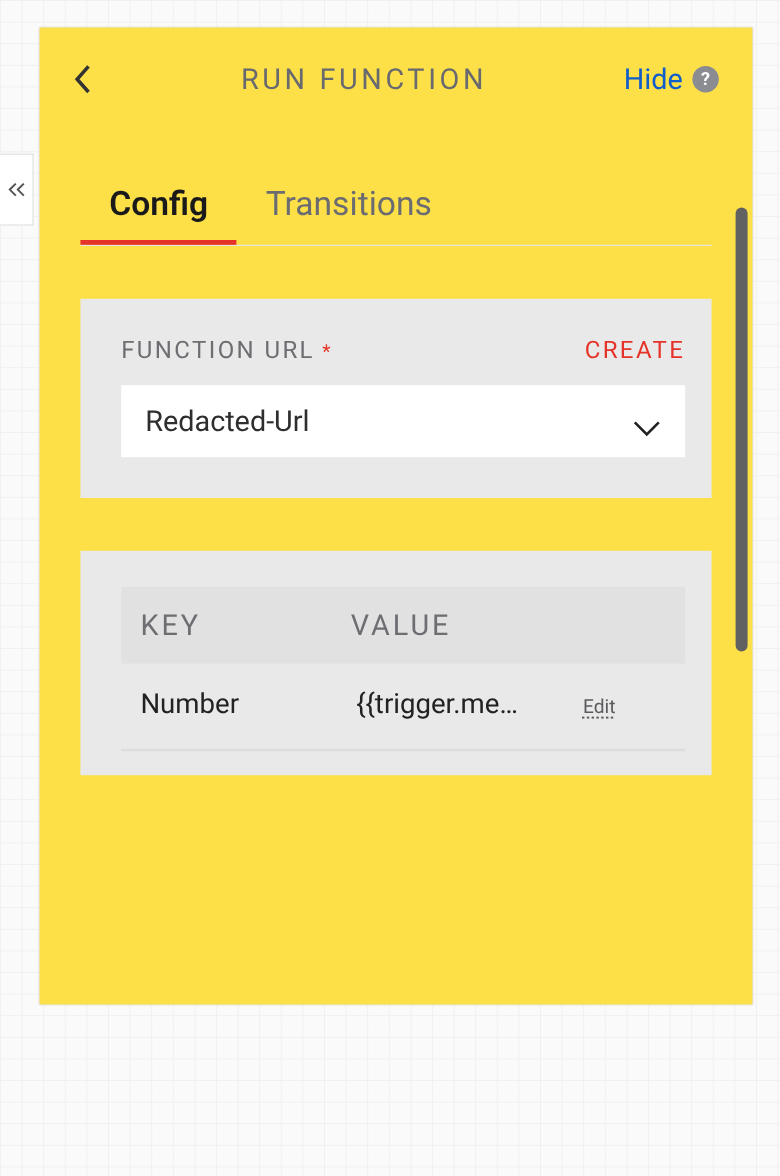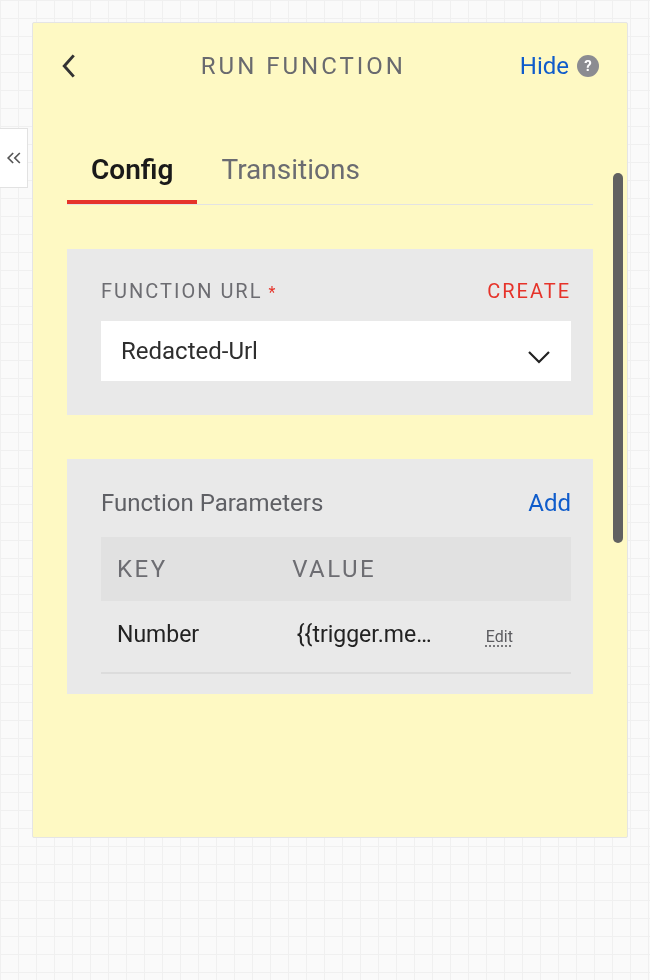"RUN FUNCTION" .panel { background: #fef9c3 -> #fde047 }
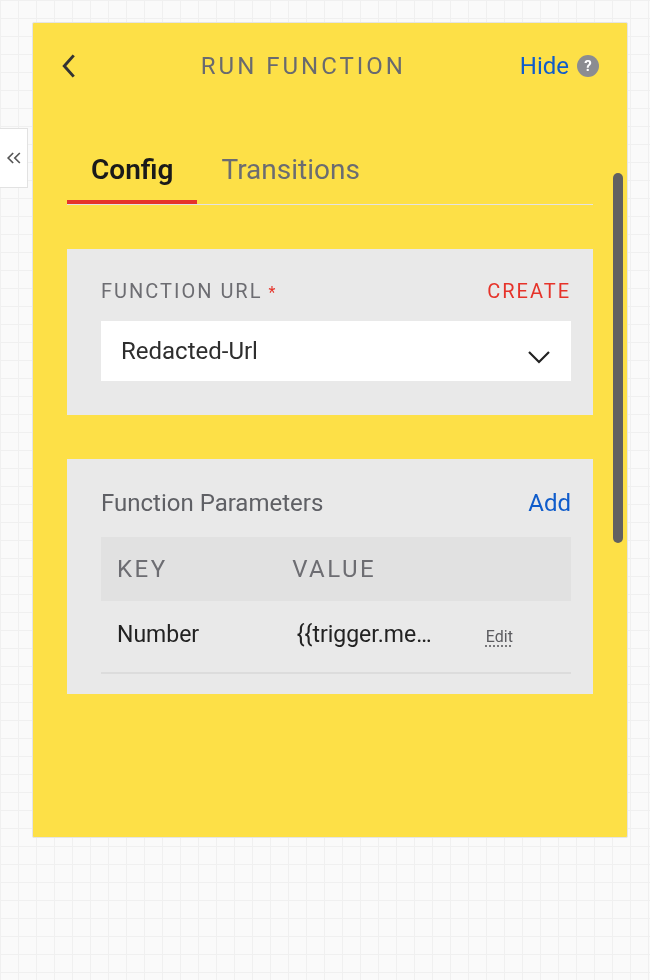"Function Parameters" div.params-title-row { html: <div> <span>Function Parameters</span> <span>Add</span> </div> -> none }
